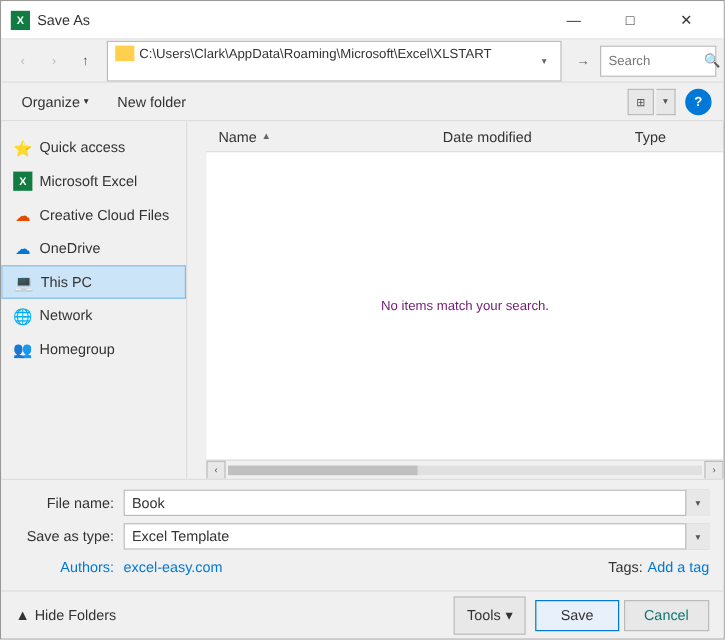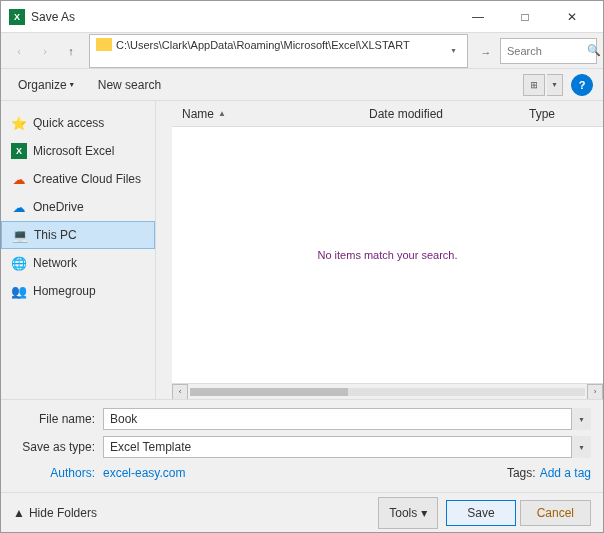"New search" span { text: search -> folder }
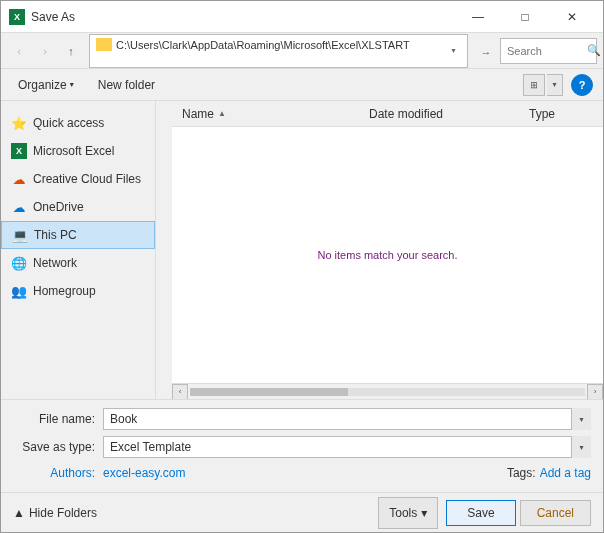"Cancel" .cancel-btn { color: #a16207 -> #0f766e }
